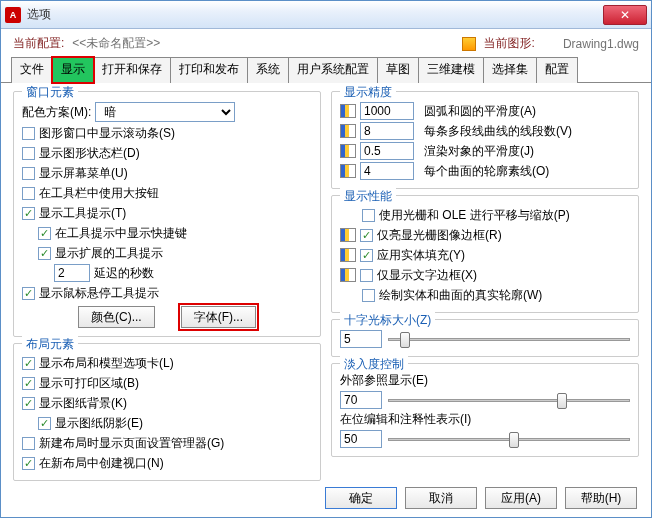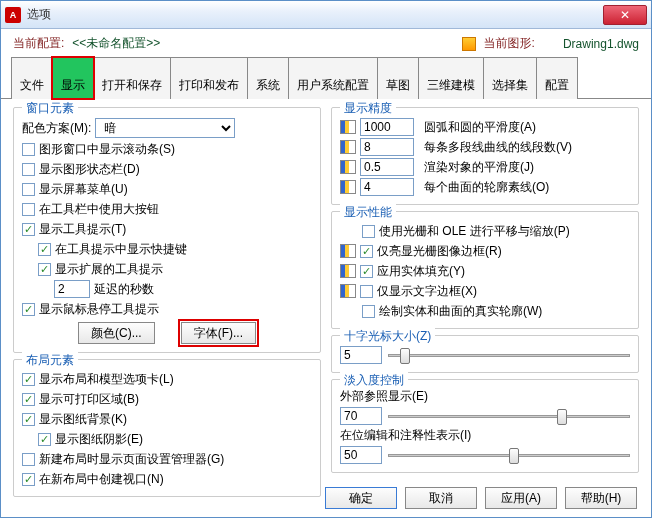"<<未命名配置>>" .inforow .val { color: #14532d -> #737373 }
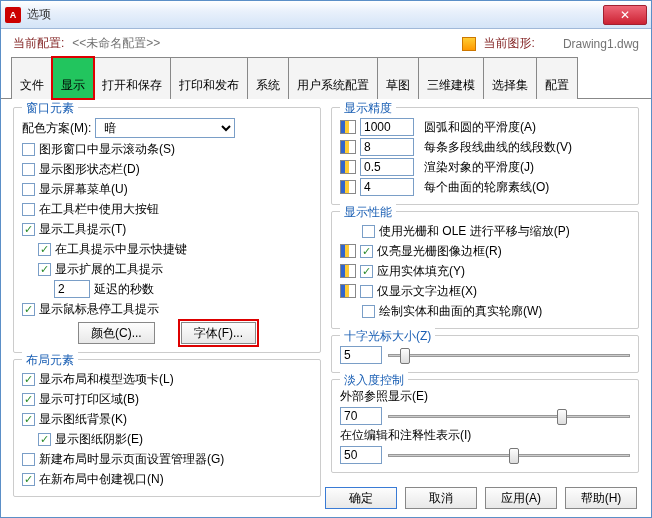"文件" .tab { padding: 19px 8px 4px -> 3px 8px 4px }
